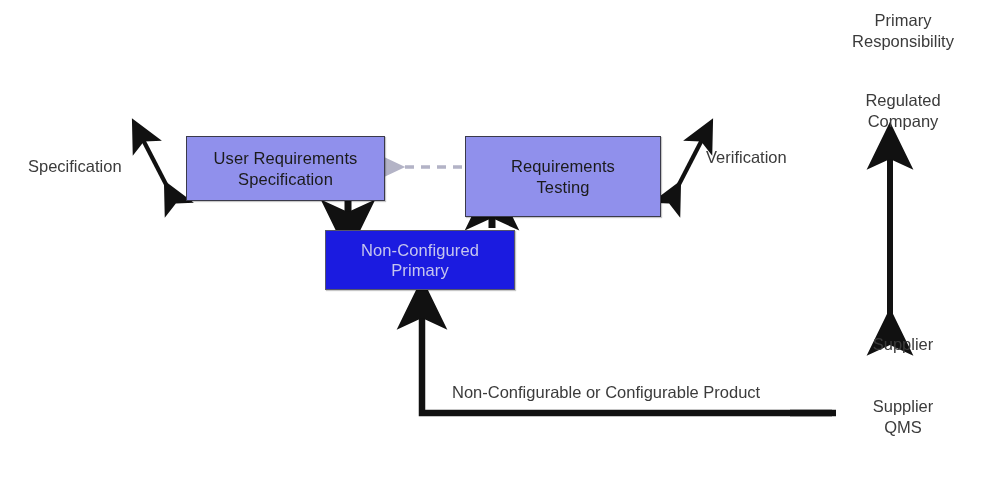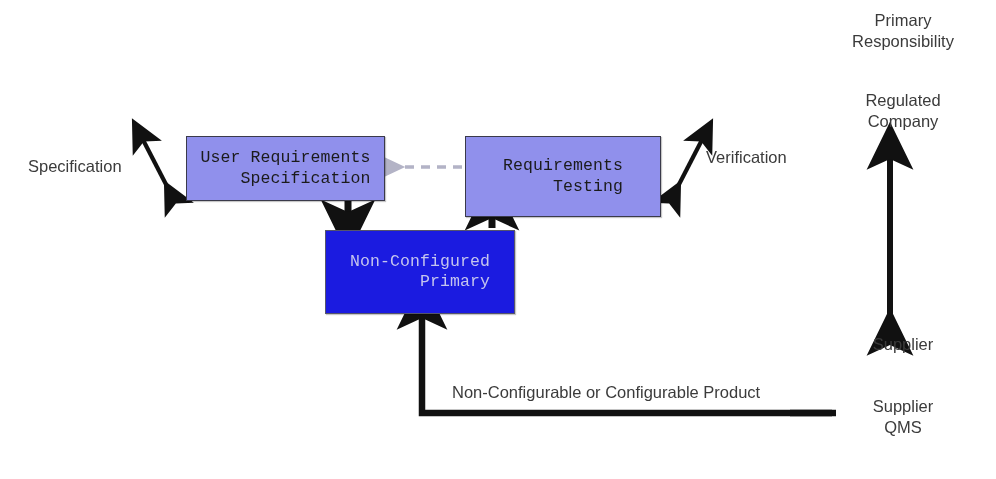"User Requirements" .node { font-family: Liberation Mono, monospace -> none; text-align: right -> center }
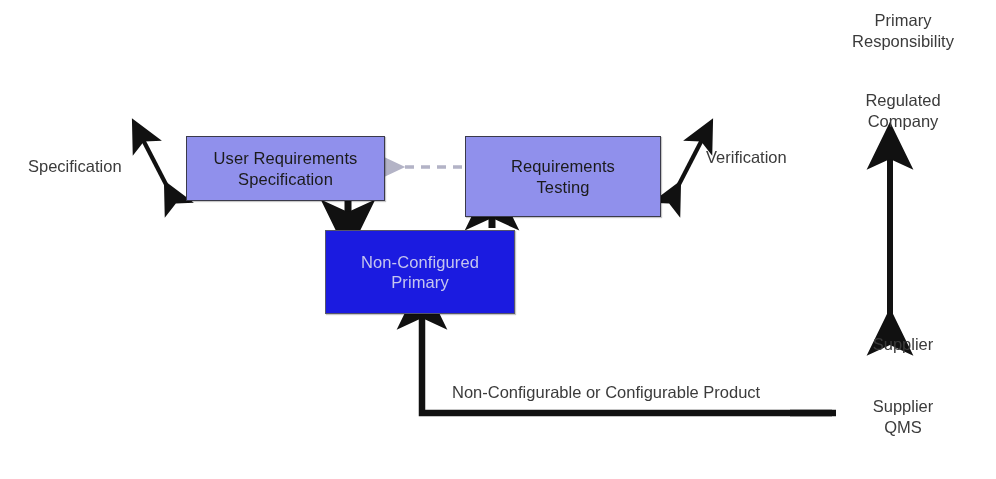"Non-Configured" #ncp-box { height: 84px -> 60px }
